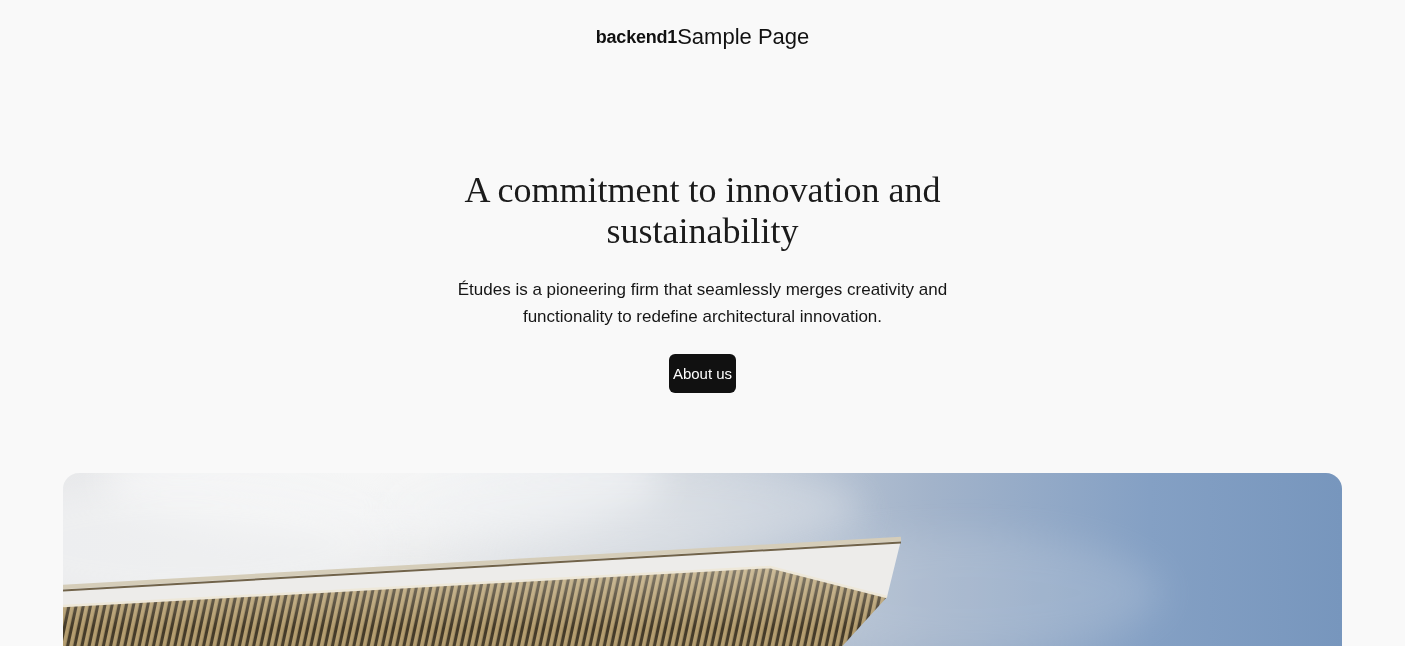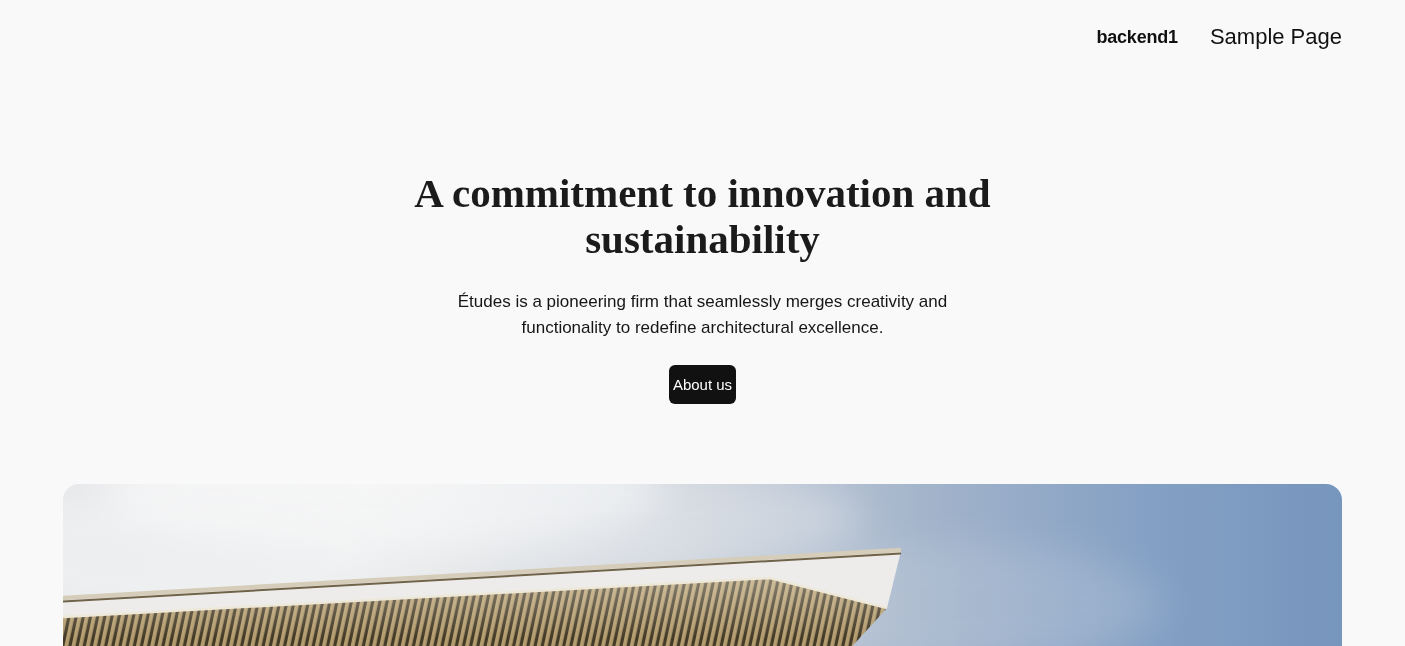"backend1" .site-header { gap: 32px -> none; justify-content: flex-end -> center }
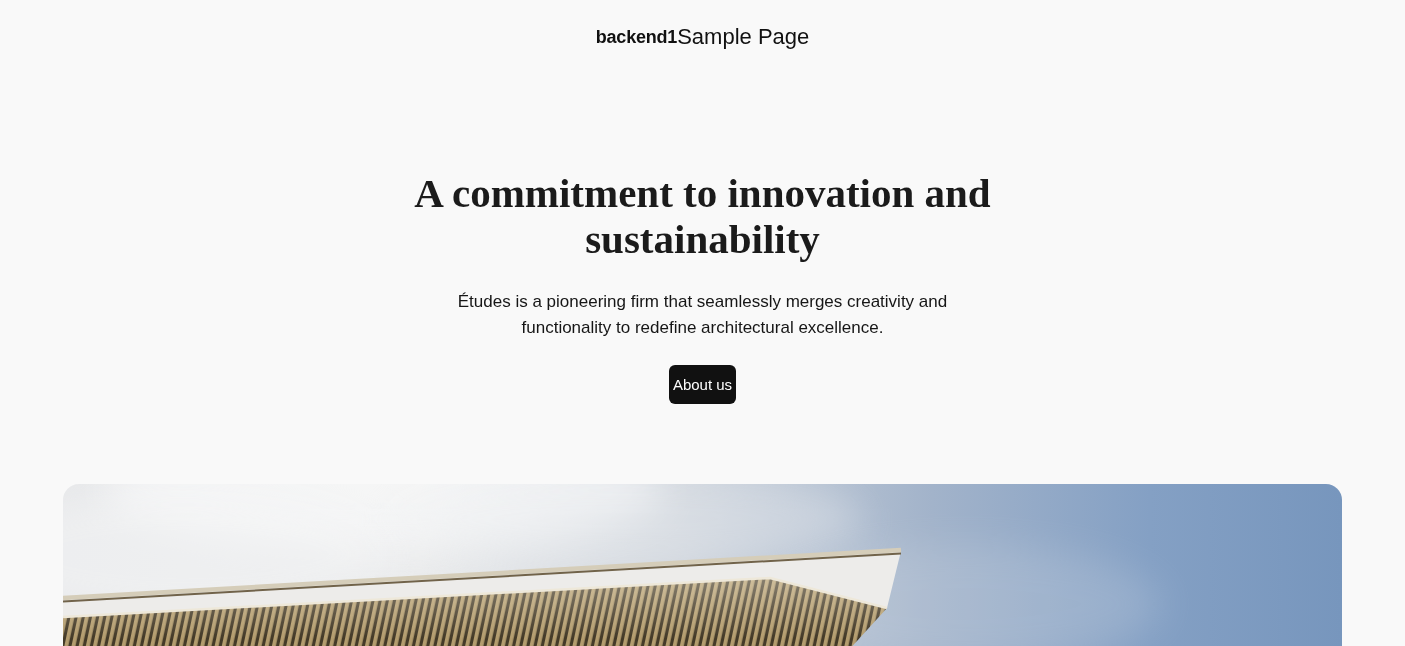"A commitment to innovation and" .hero-heading { font-size: 41px -> 36px; font-weight: 700 -> 400 }
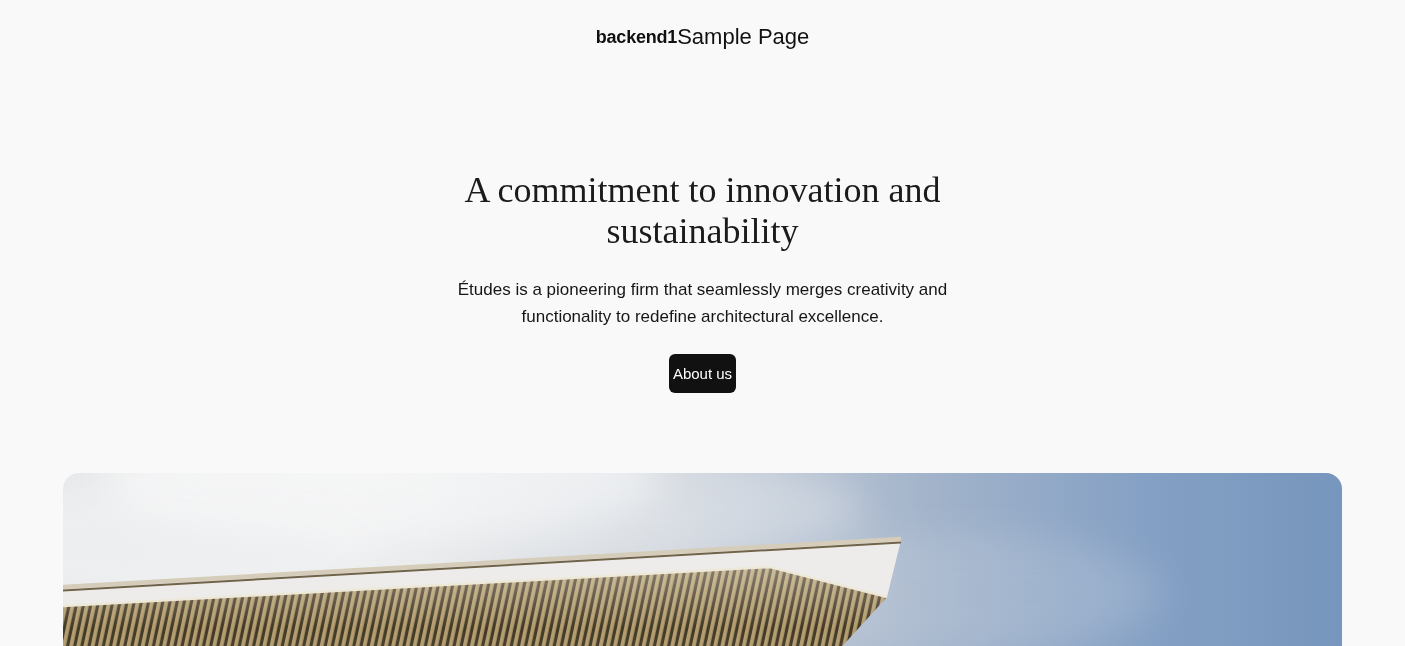"Études is a pioneering firm" p.hero-description { text: excellence -> innovation }
